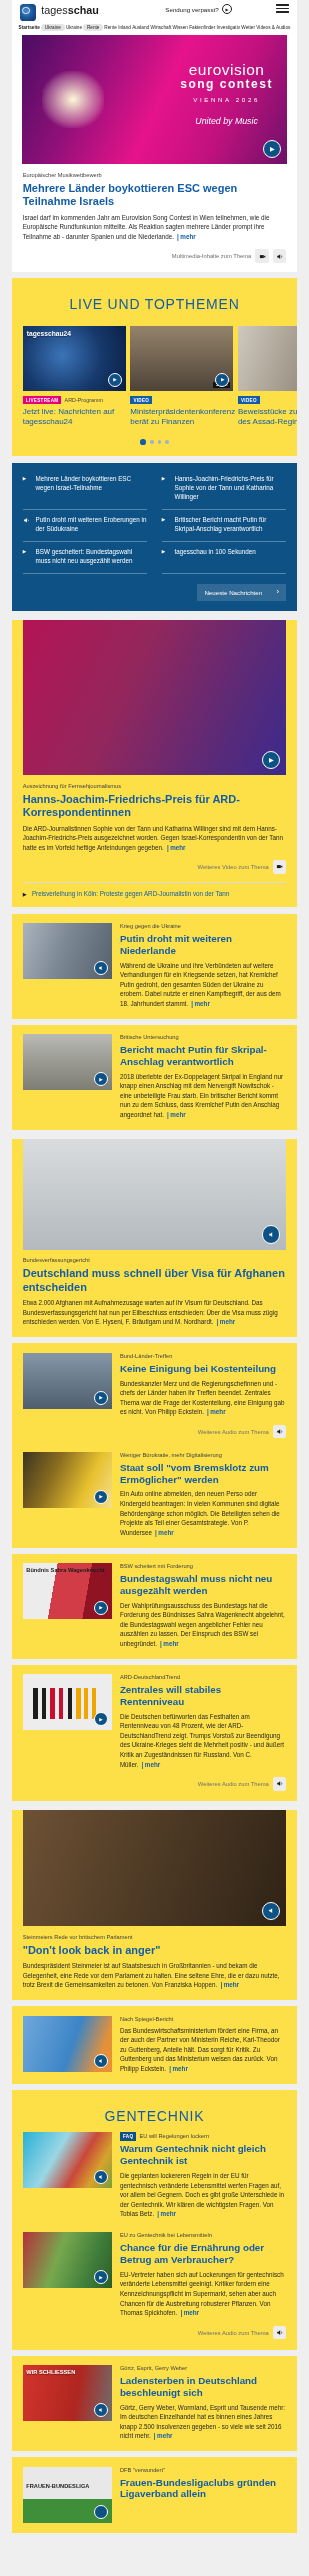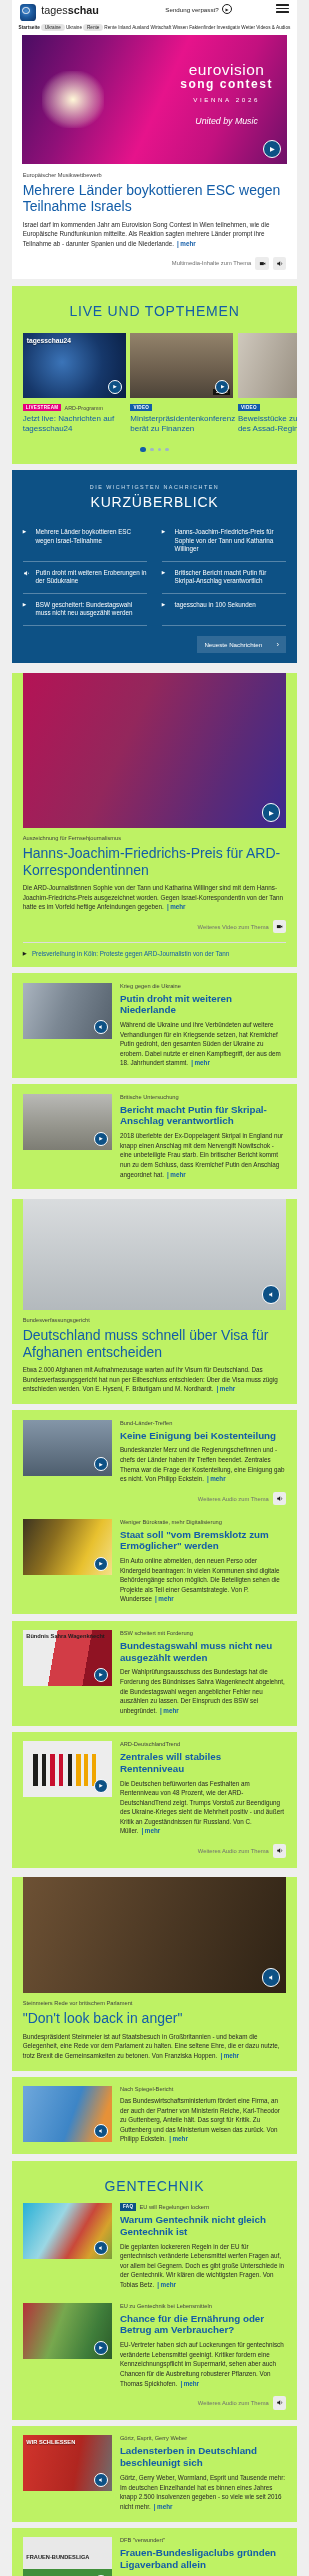"Mehrere Länder boykottieren ESC wegen Teilnahme" .h1 { font-size: 14px -> 11px; font-weight: 400 -> 700 }
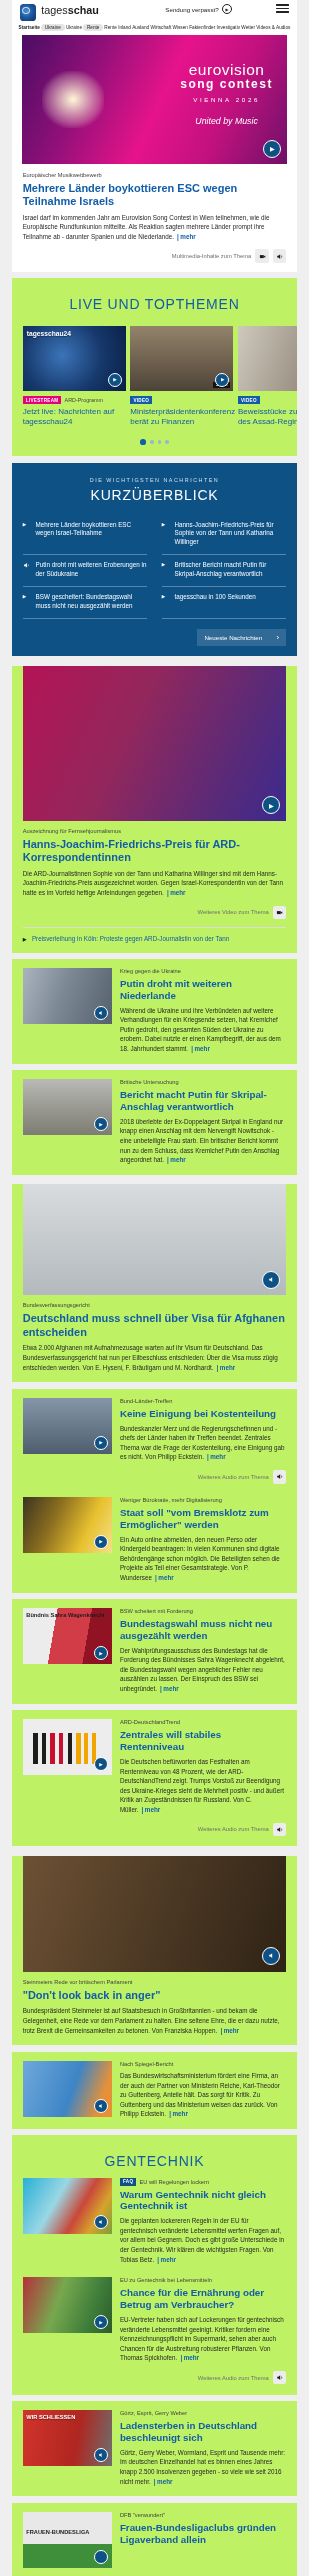"LIVE UND TOPTHEMEN" .card { background: #bef264 -> #fde047 }
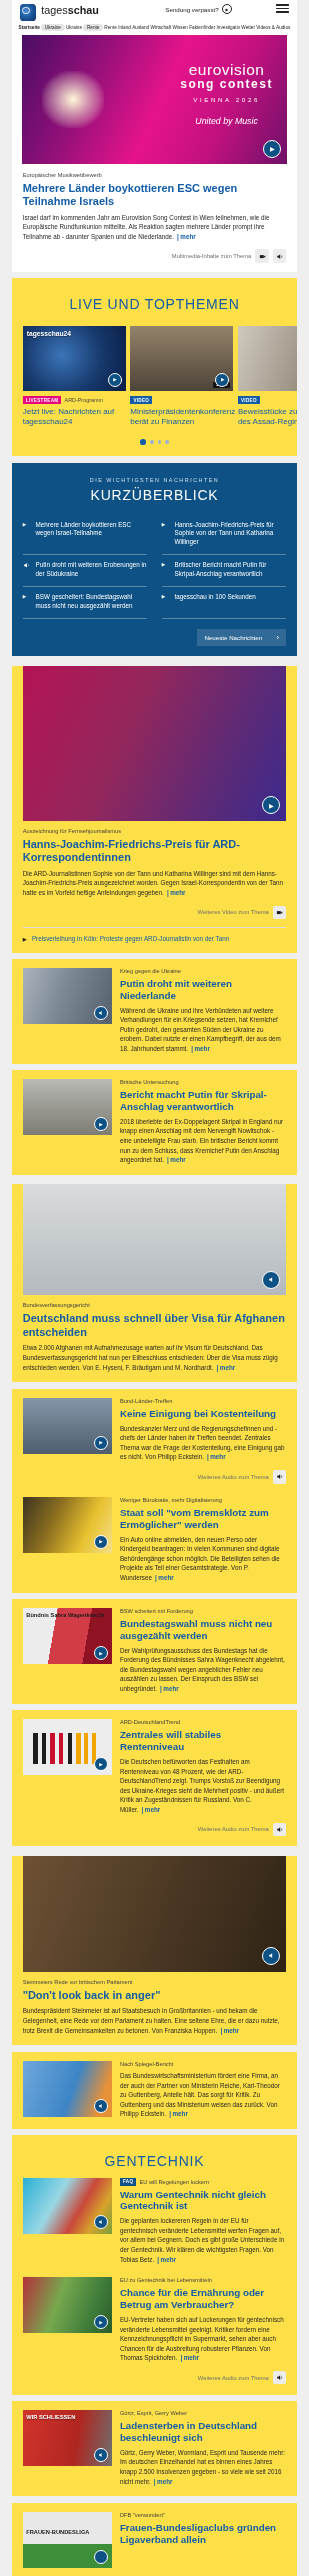"KURZÜBERBLICK" div.shead { html: <div> <div>DIE WICHTIGSTEN NACHRICHTEN</div> <div>KURZÜBERBLICK</div> </div> -> none }
